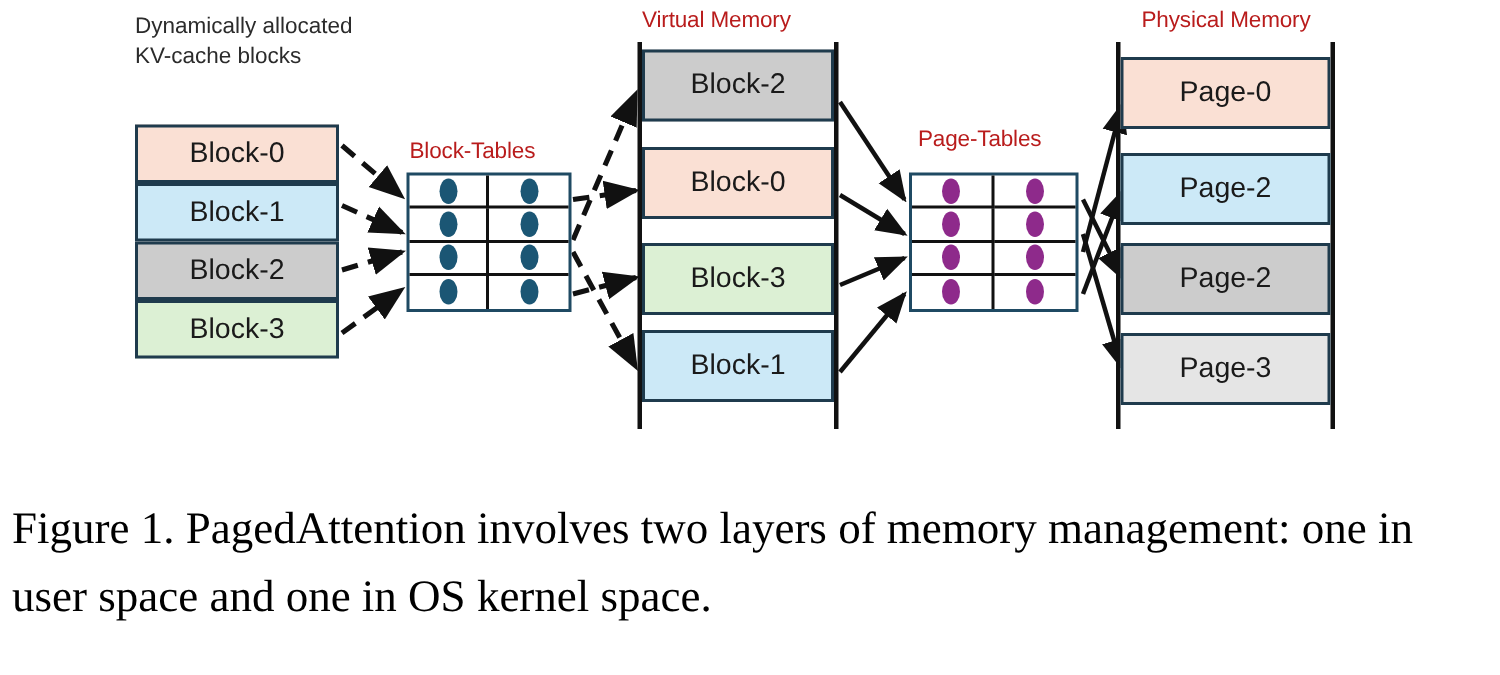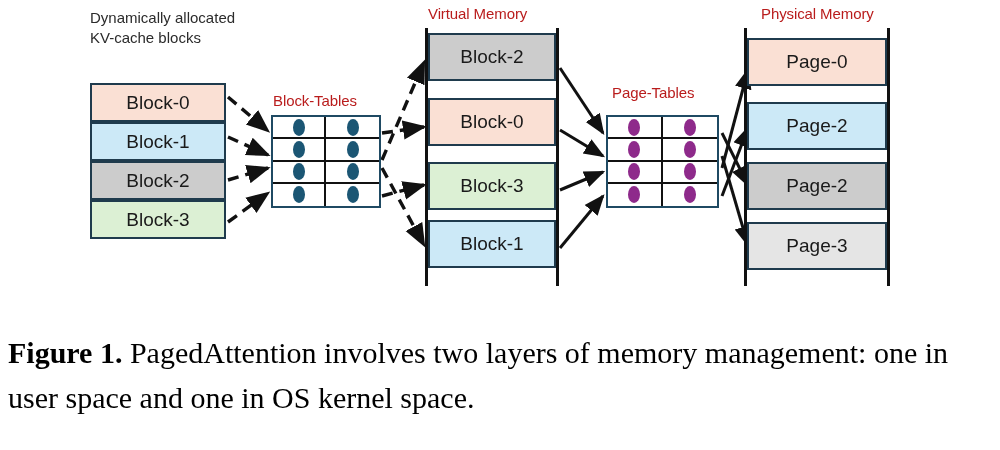"Figure 1." #caption .figlabel { font-weight: bold -> normal }
